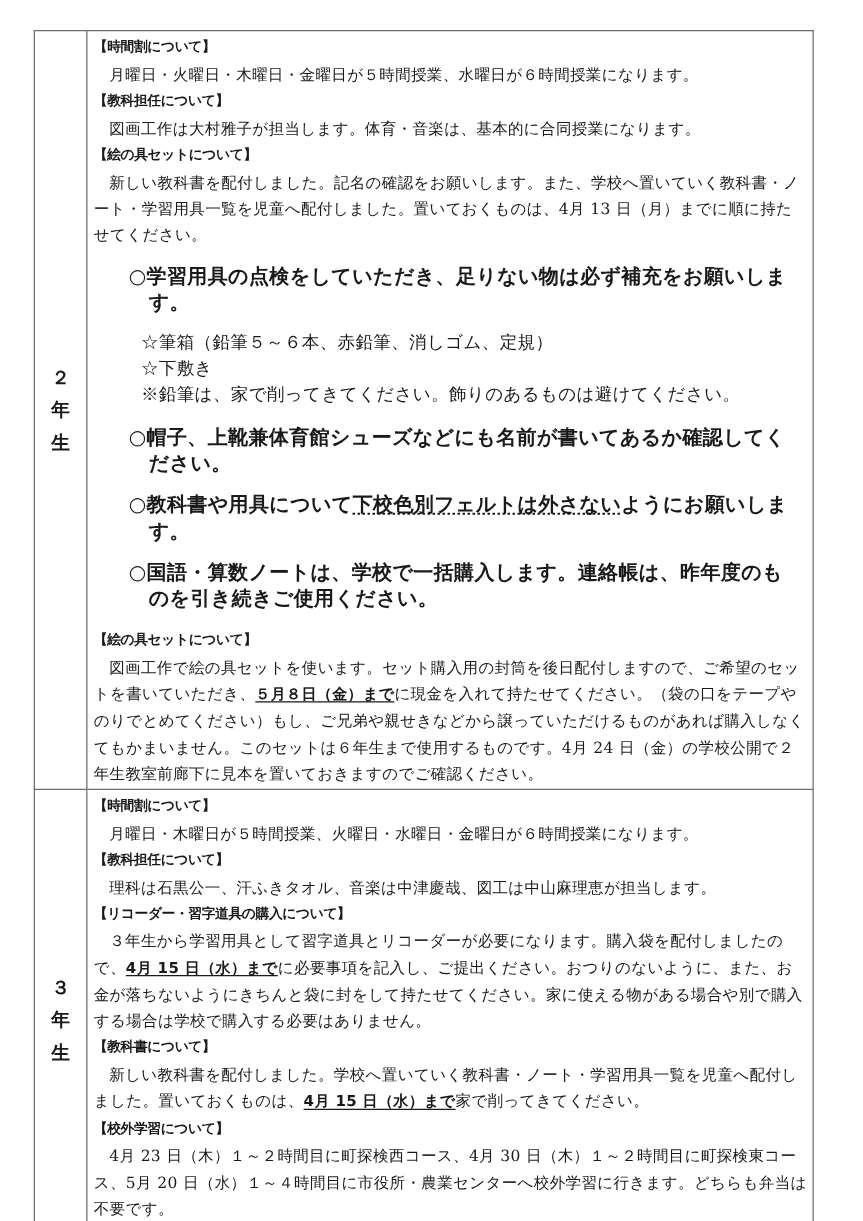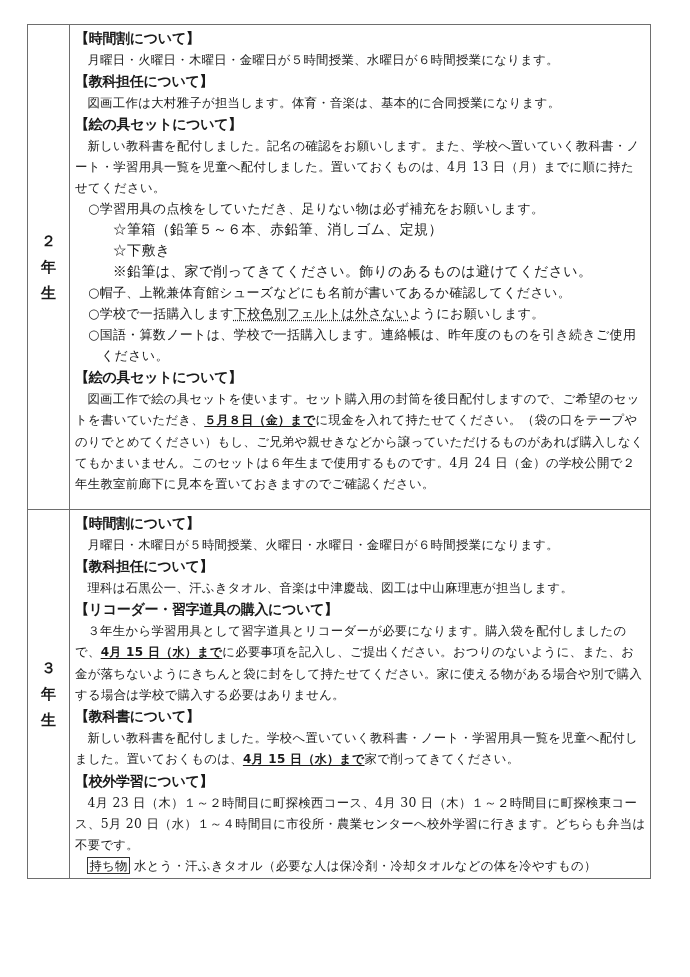"【時間割について】" .heading { font-size: 14px -> 11px }
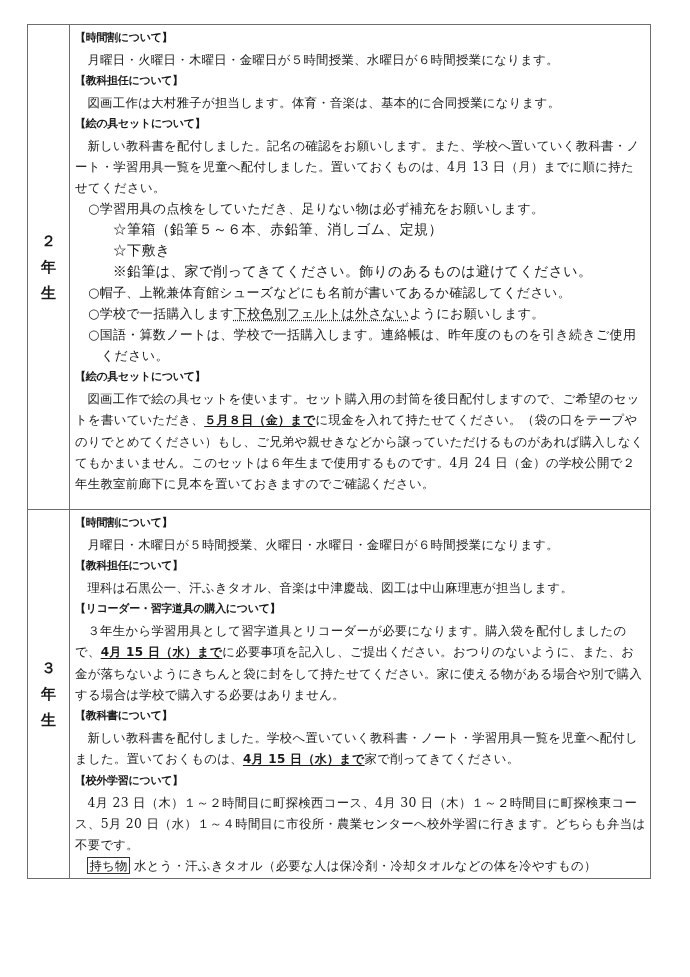"○学習用具の点検をしていただき、足りない物は必ず補充をお願いします。" .bullet { font-size: 13px -> 16px; font-weight: none -> bold; margin: 0 -> 12px }
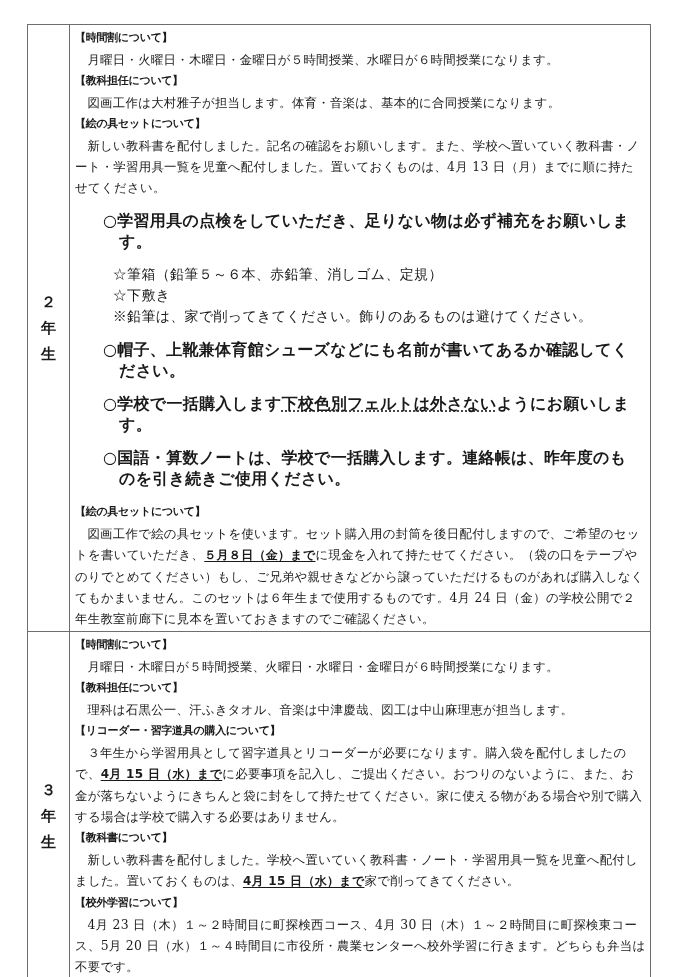"○学校で一括購入します" span { text: 学校で一括購入します -> 教科書や用具について }
